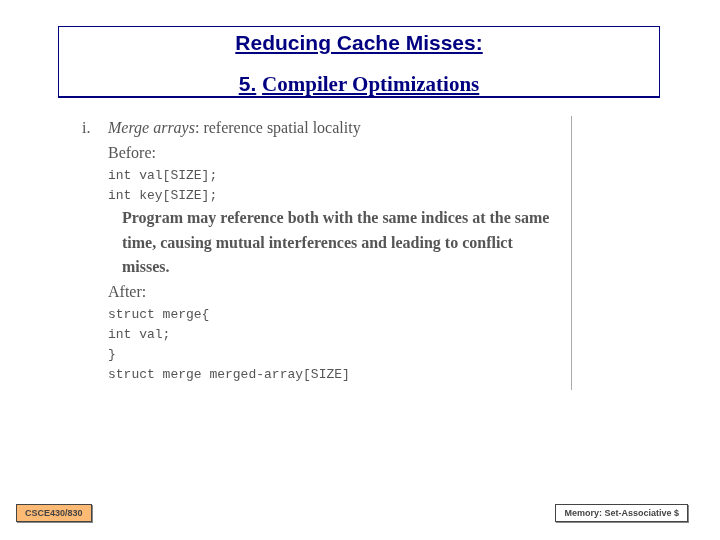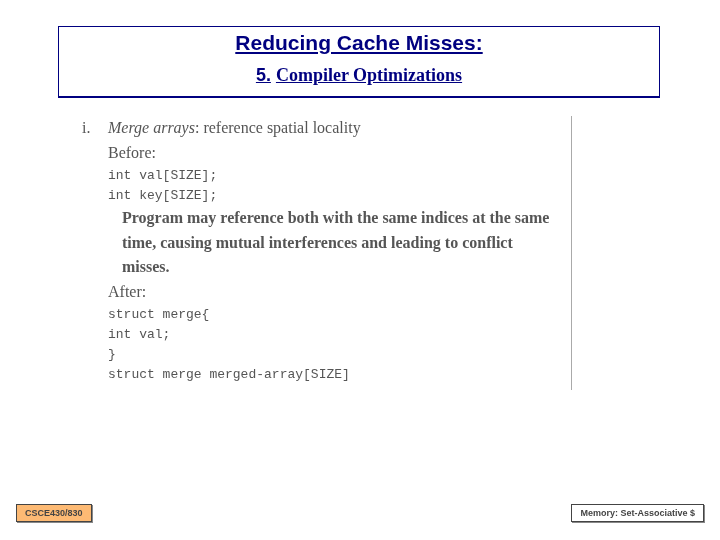"5. Compiler Optimizations" .title-line2 { font-size: 18px -> 21px; margin-top: 10px -> 16px }
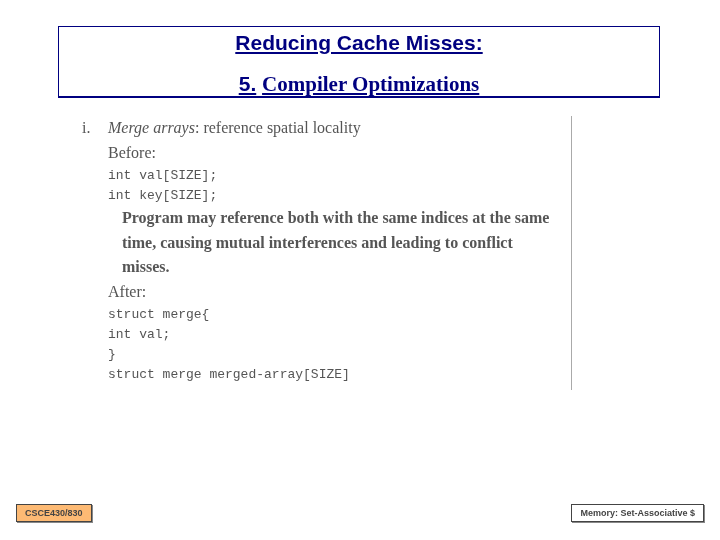"Memory: Set-Associative $" .footer-right { right: 16px -> 32px }
